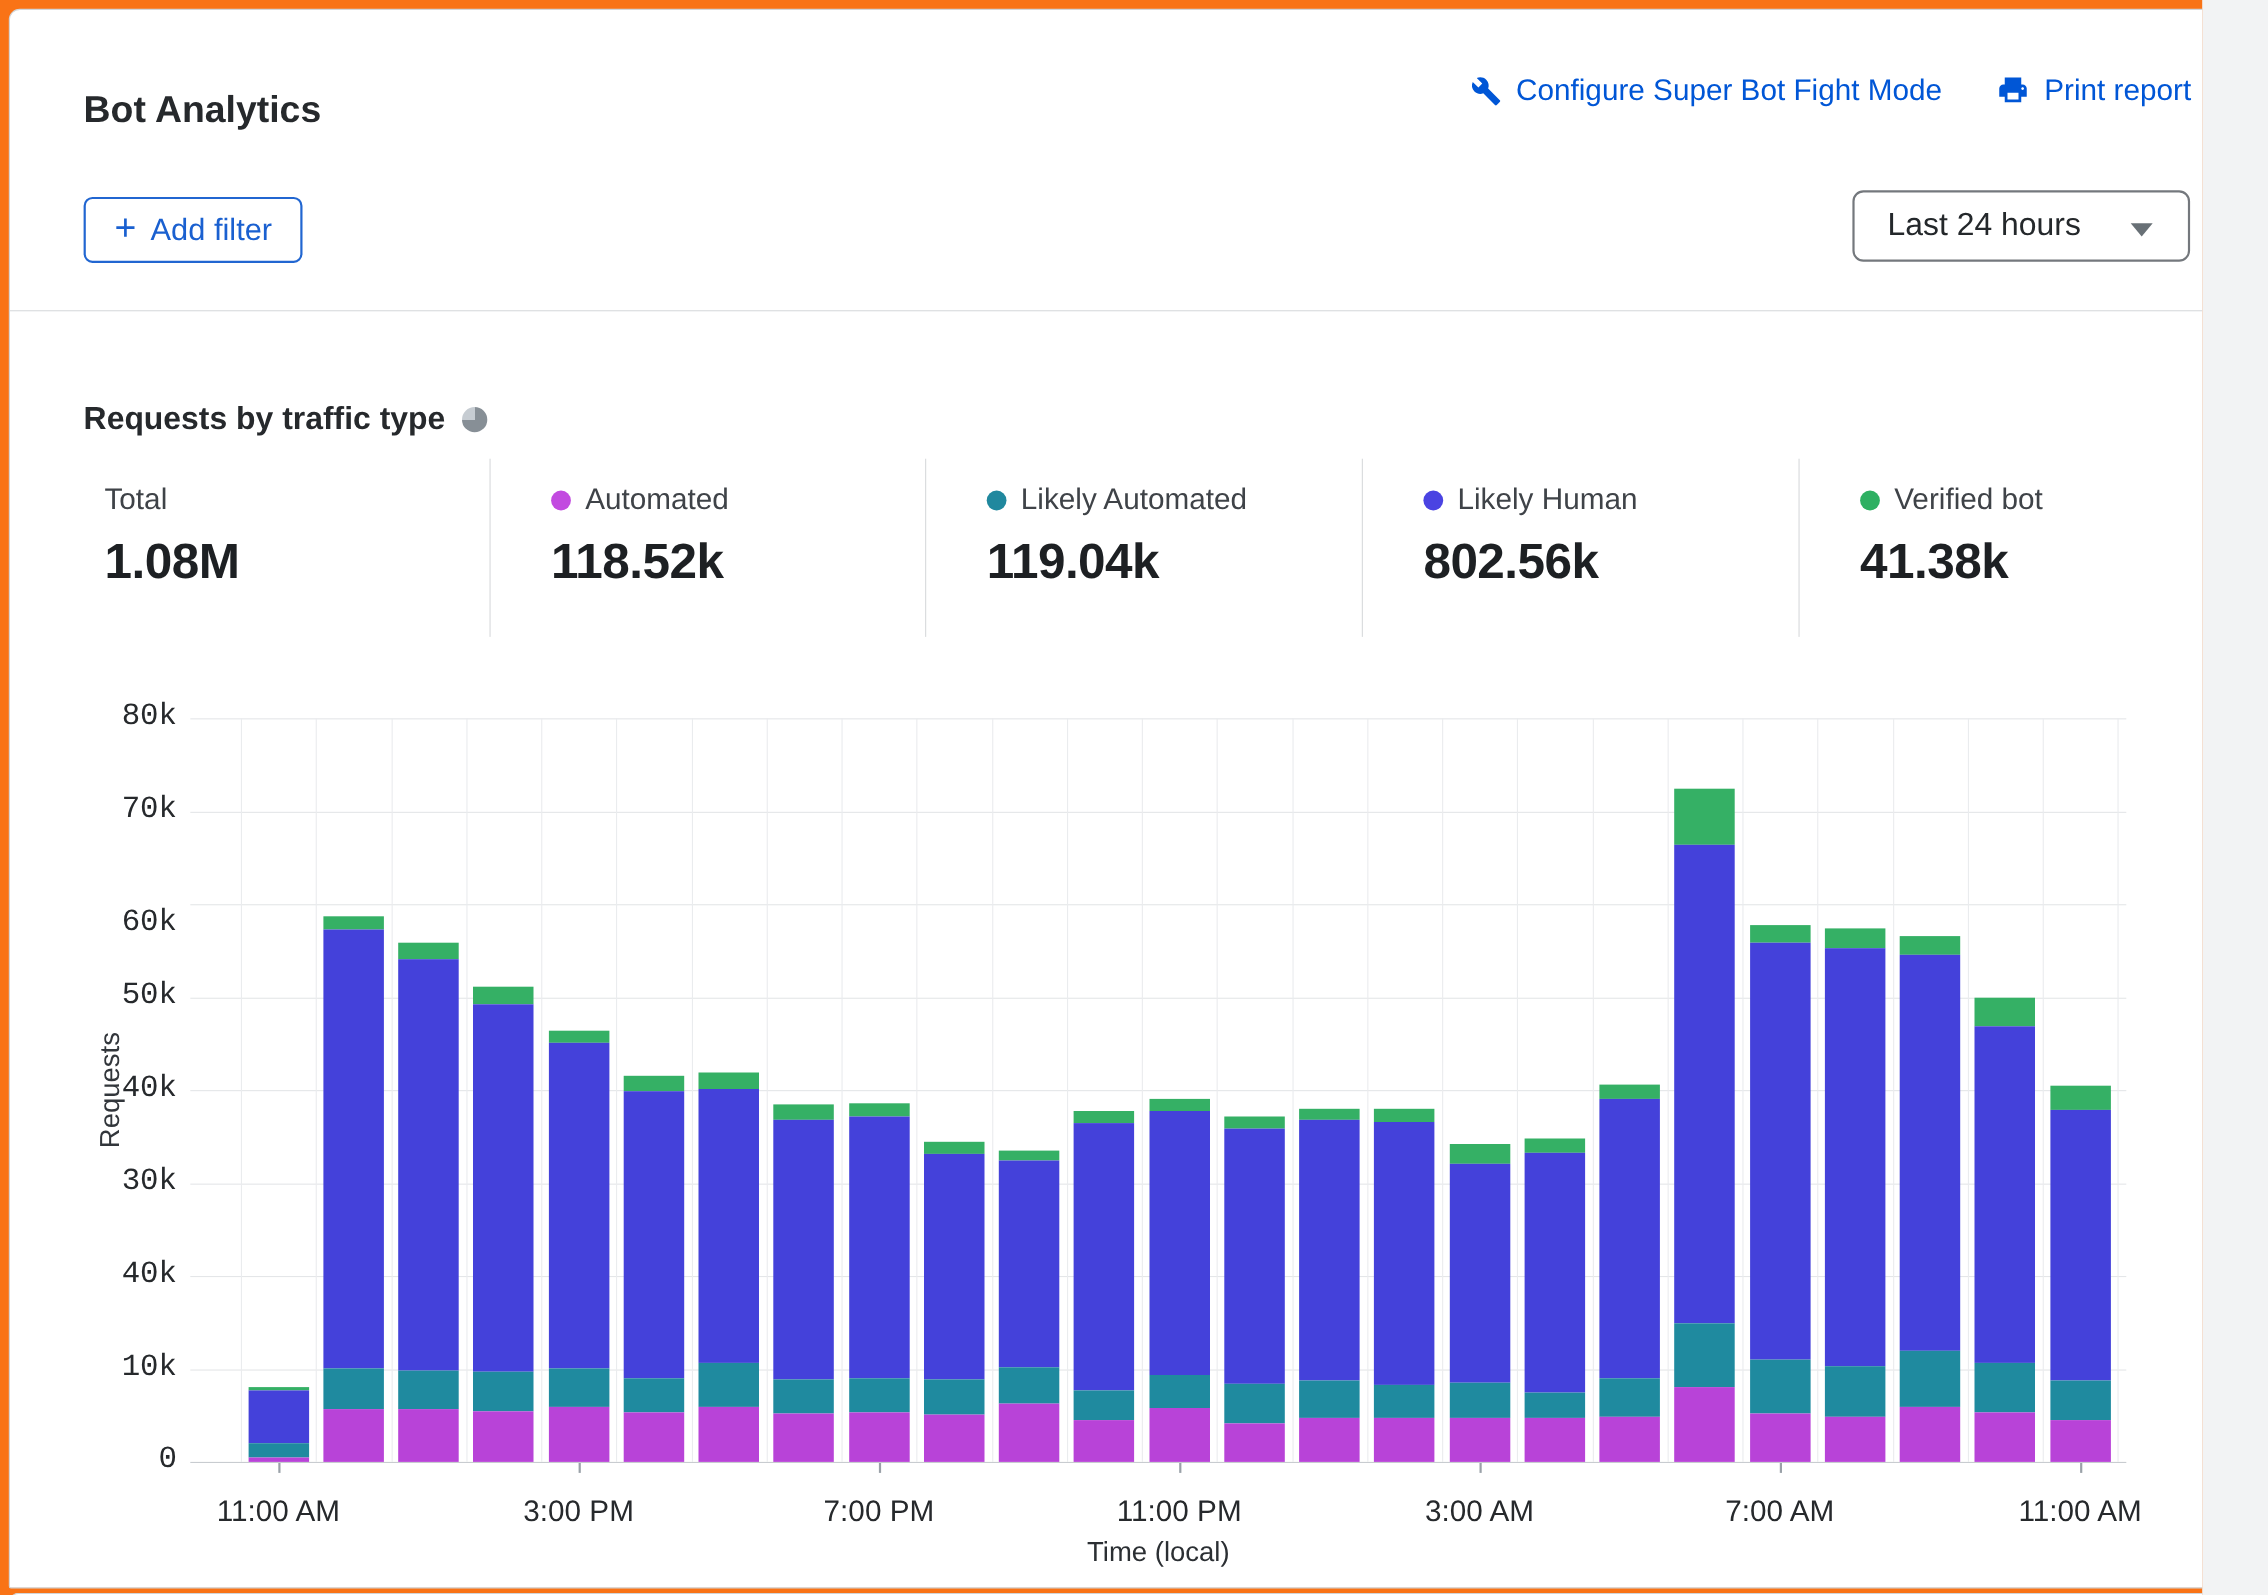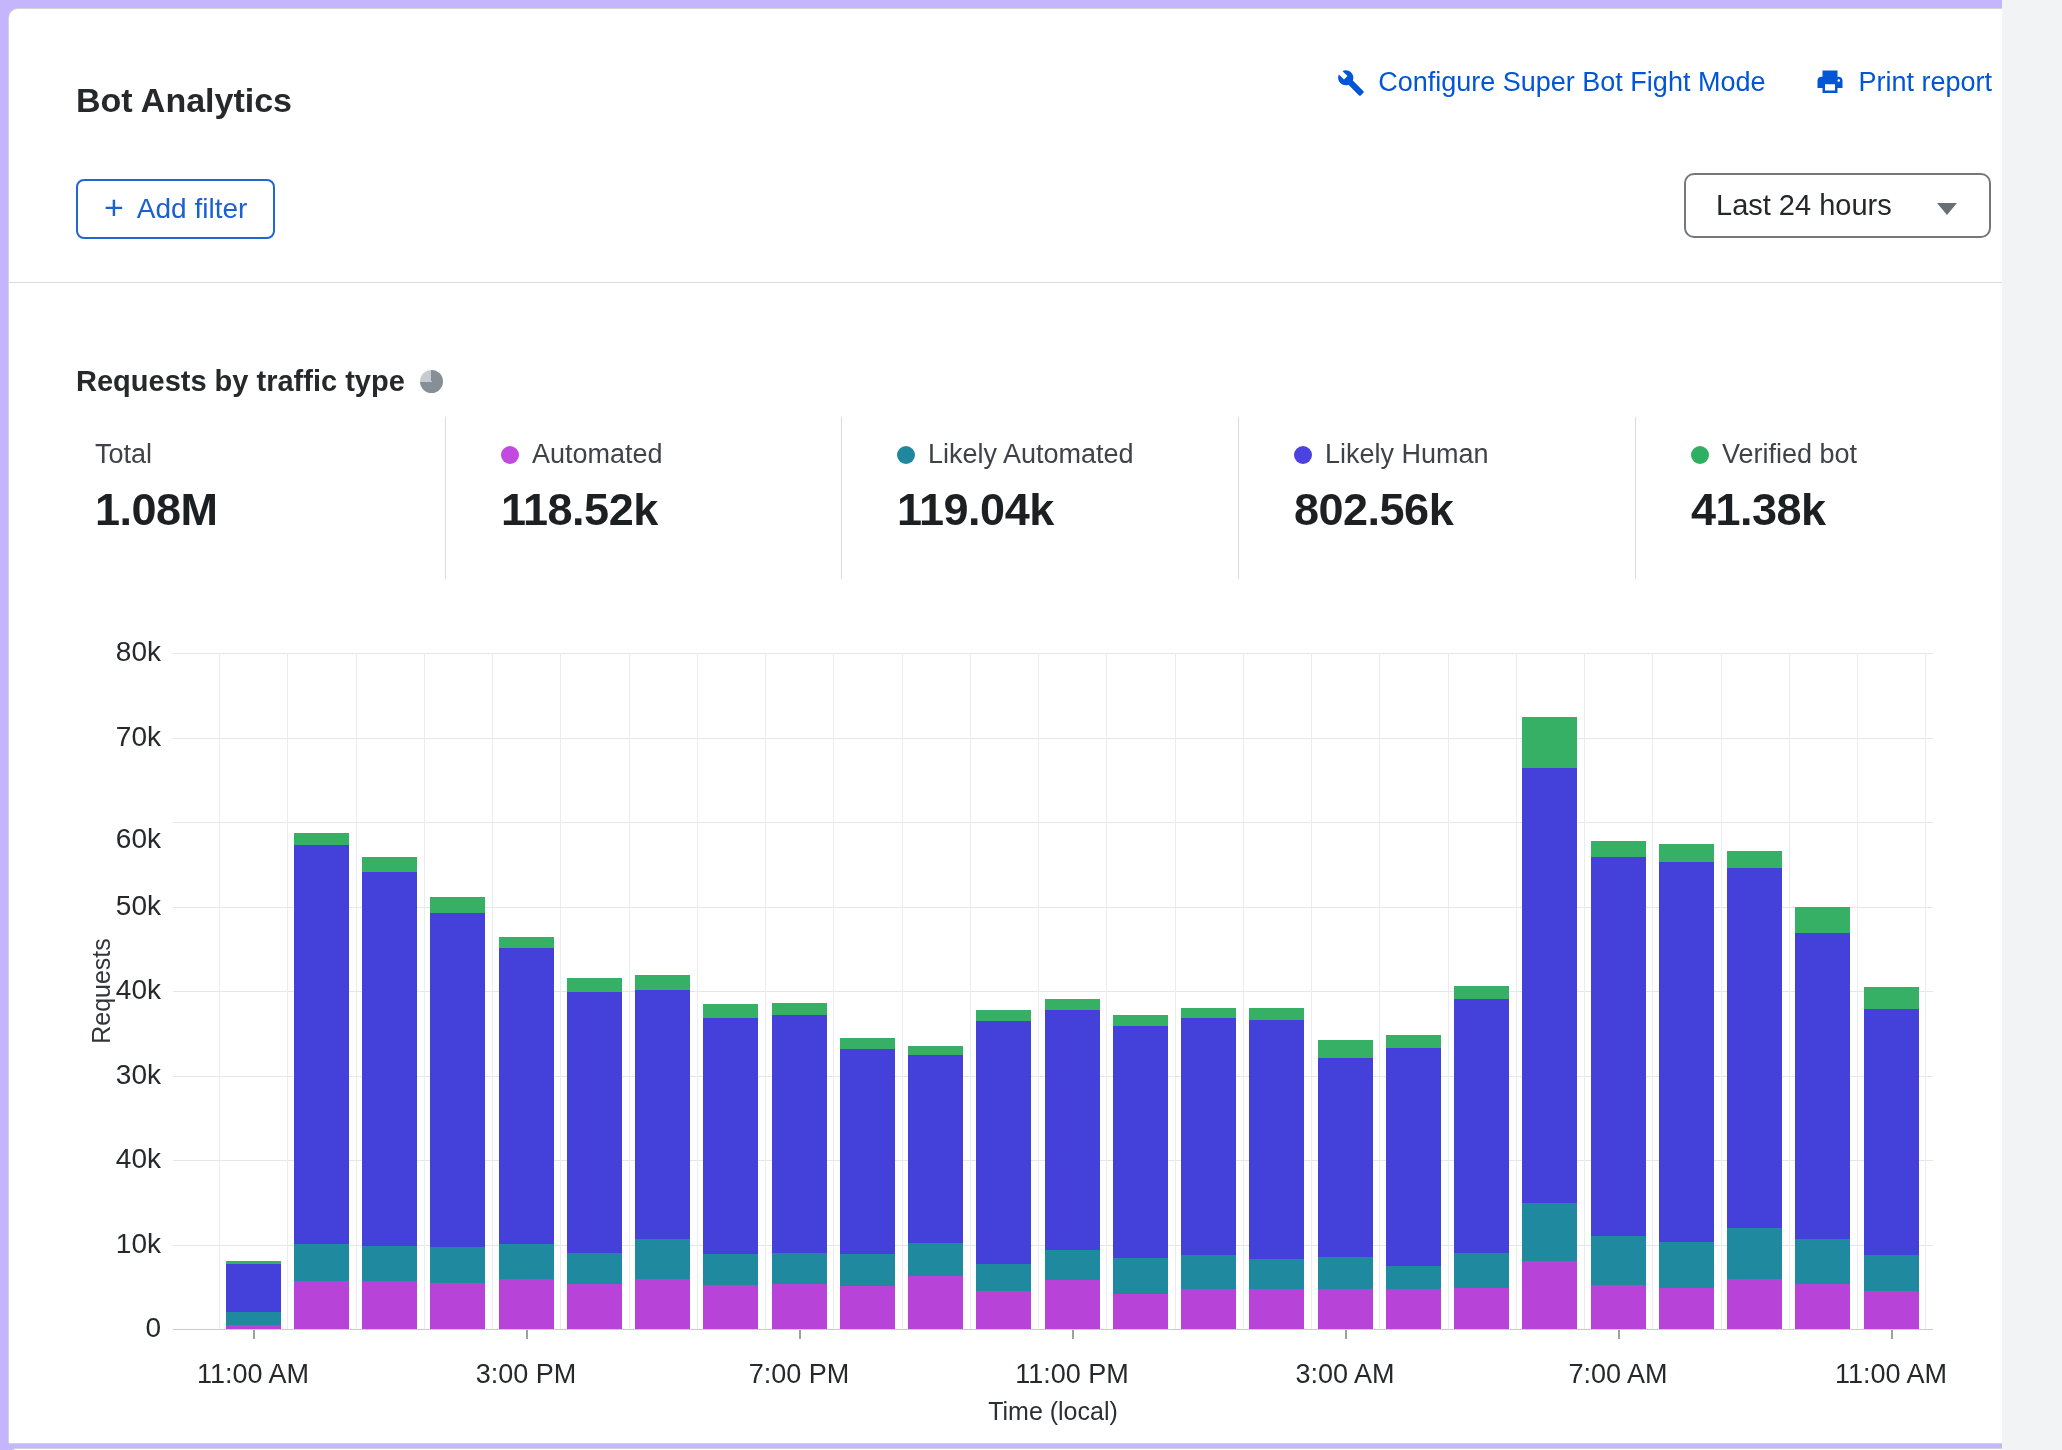"Bot Analytics" .screen { background: #c4b5fd -> #f97316 }
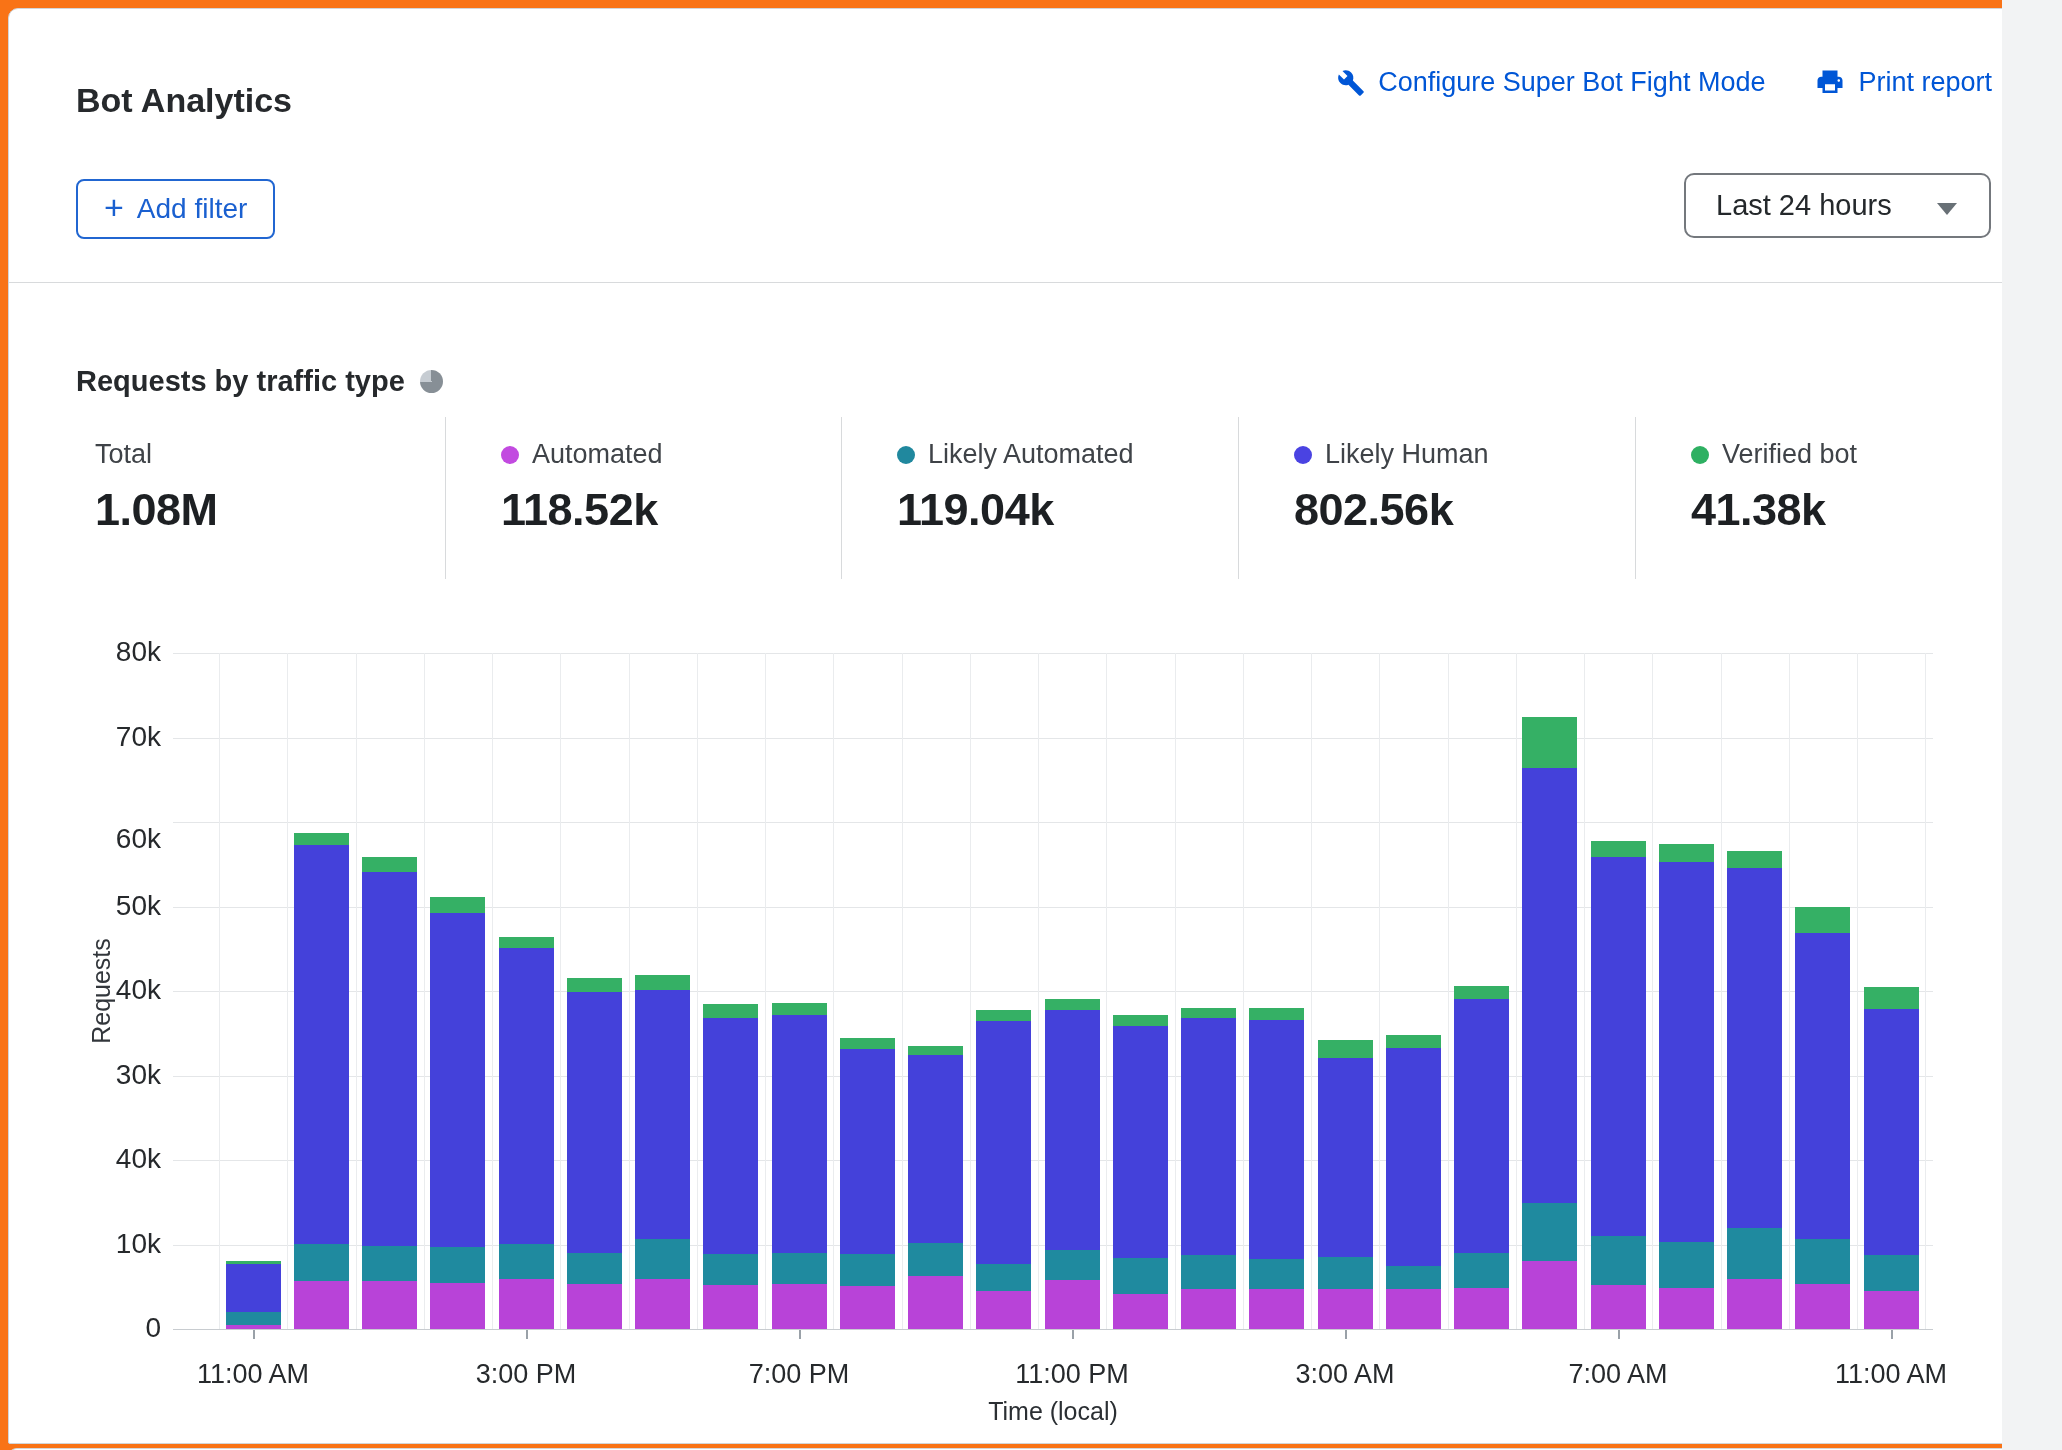"80k" .ylab { font-family: none -> Liberation Mono, monospace }
